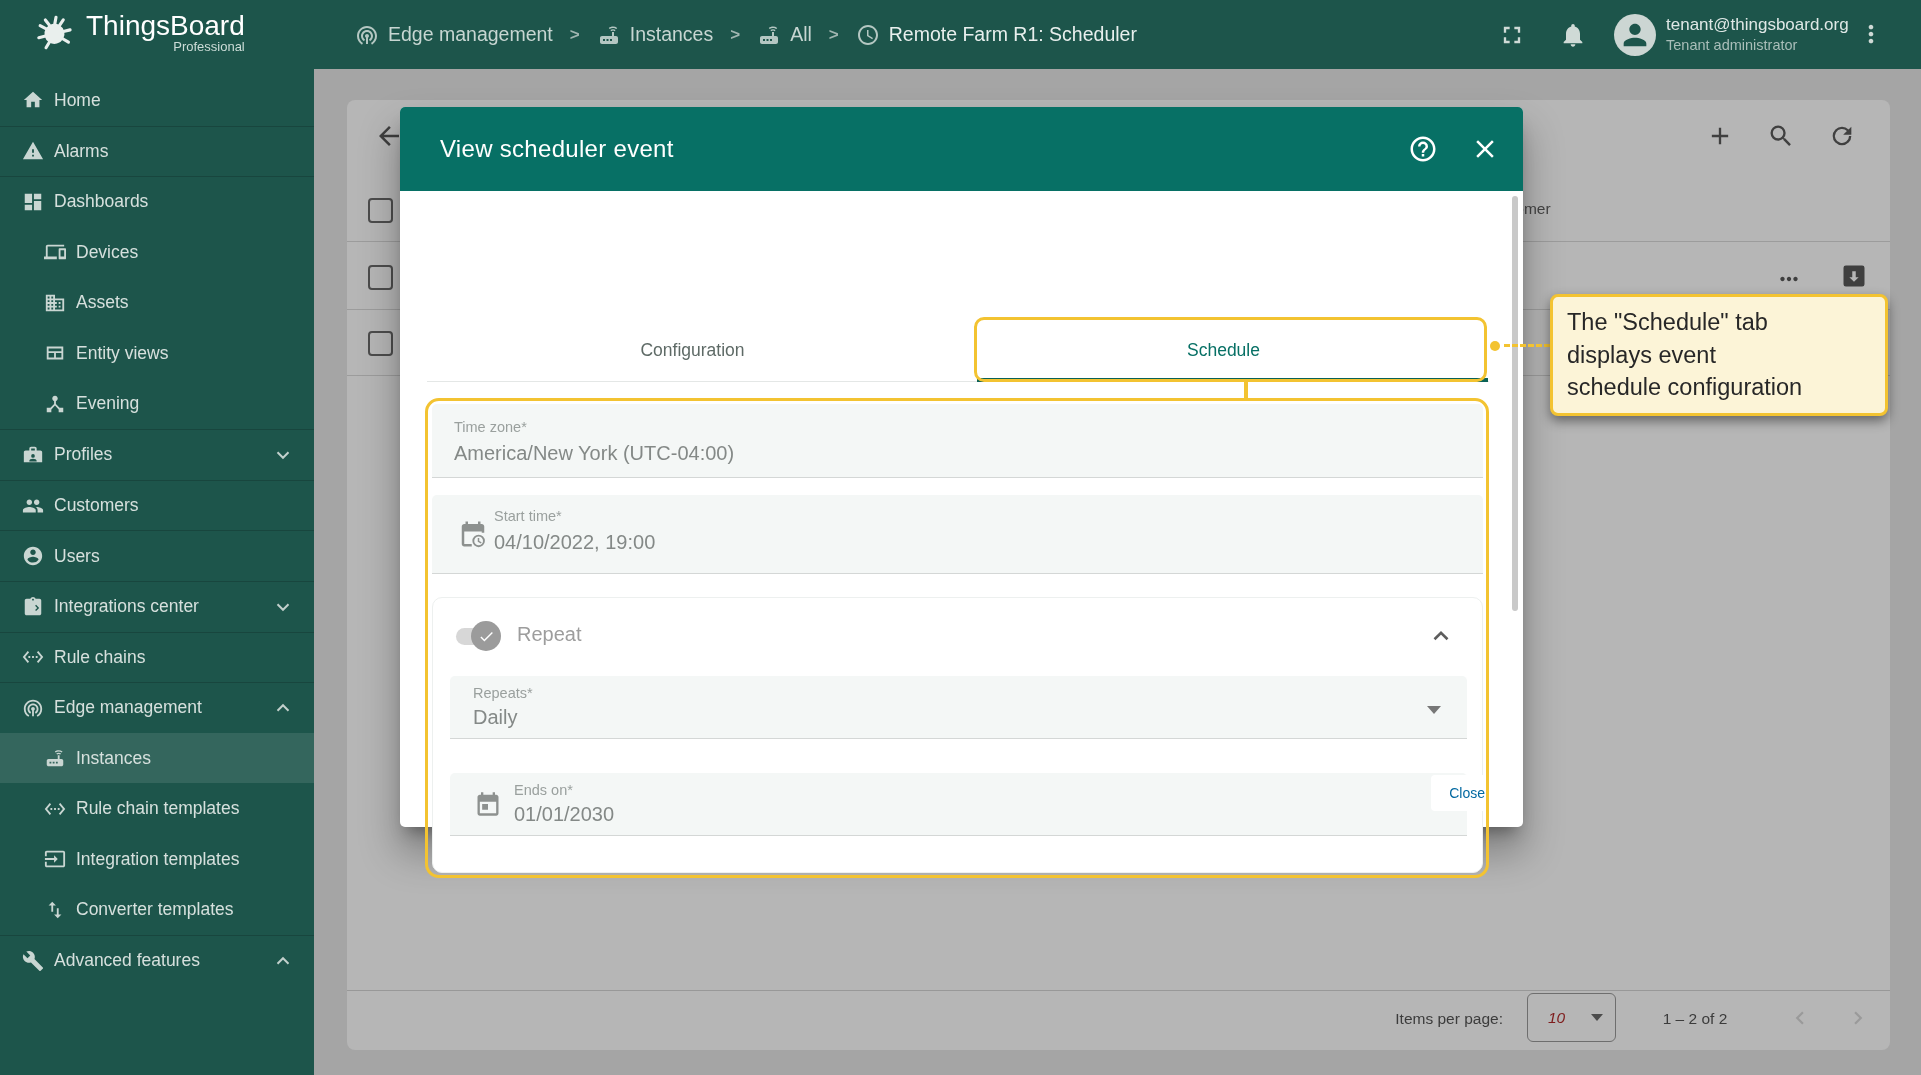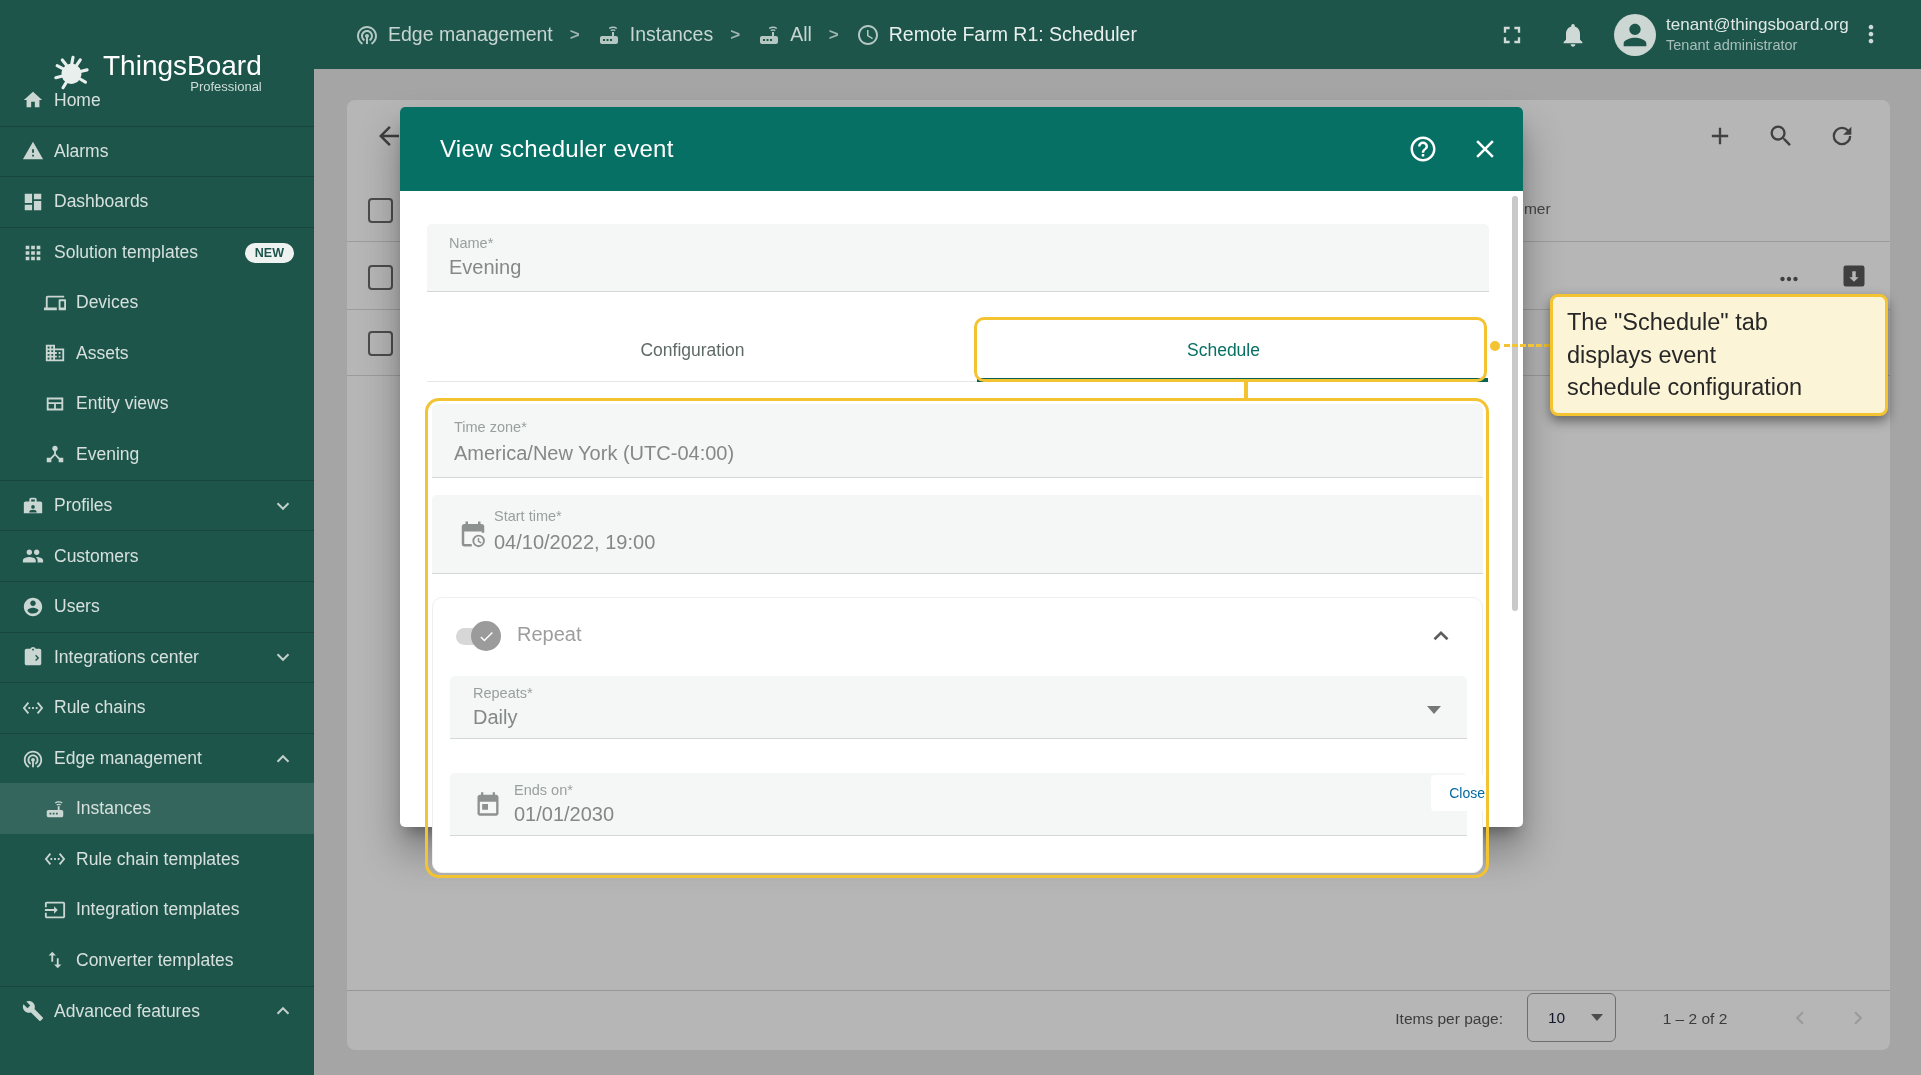"ThingsBoard" .logo { left: 49px -> 32px; margin-top: 40px -> none }
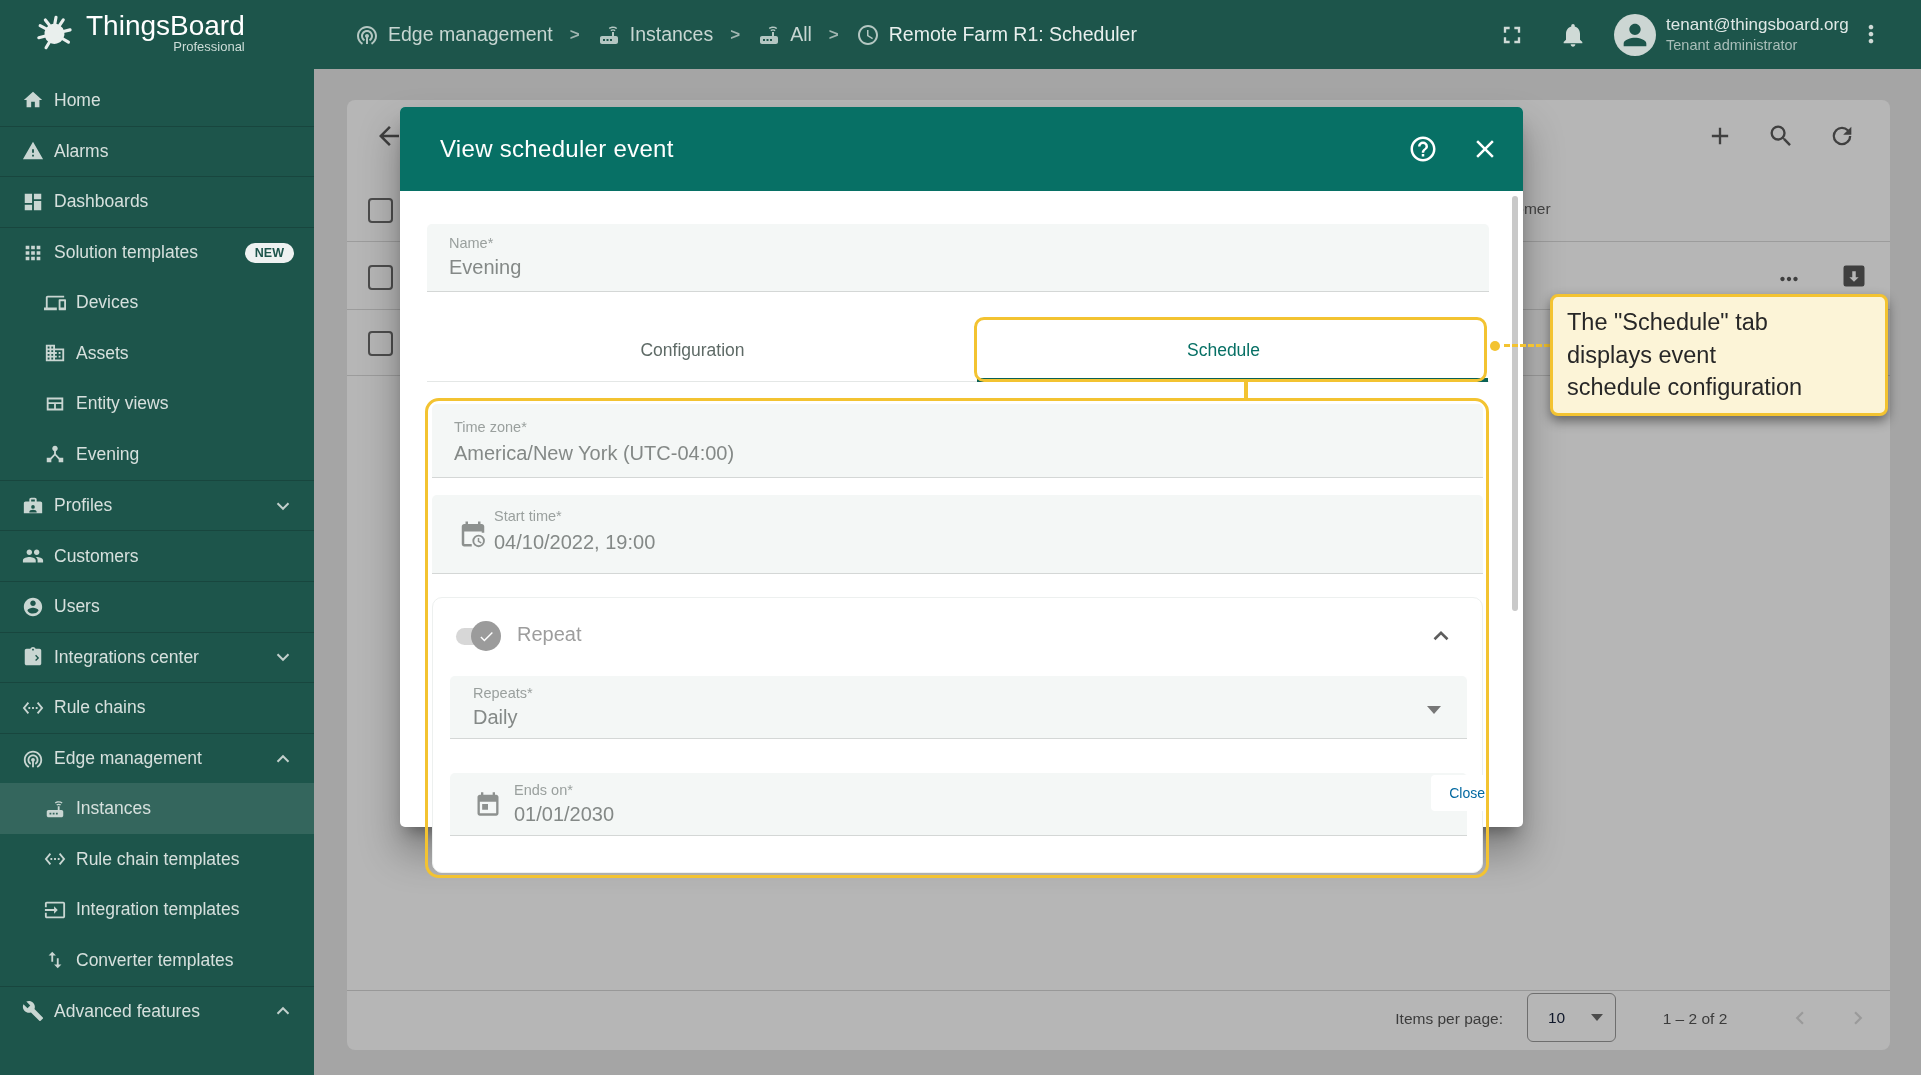"Solution templates" div.side-item { html: <div> <svg> <path></path> </svg> <span>Solution templates</span> <span>NEW</span> </div> -> none }
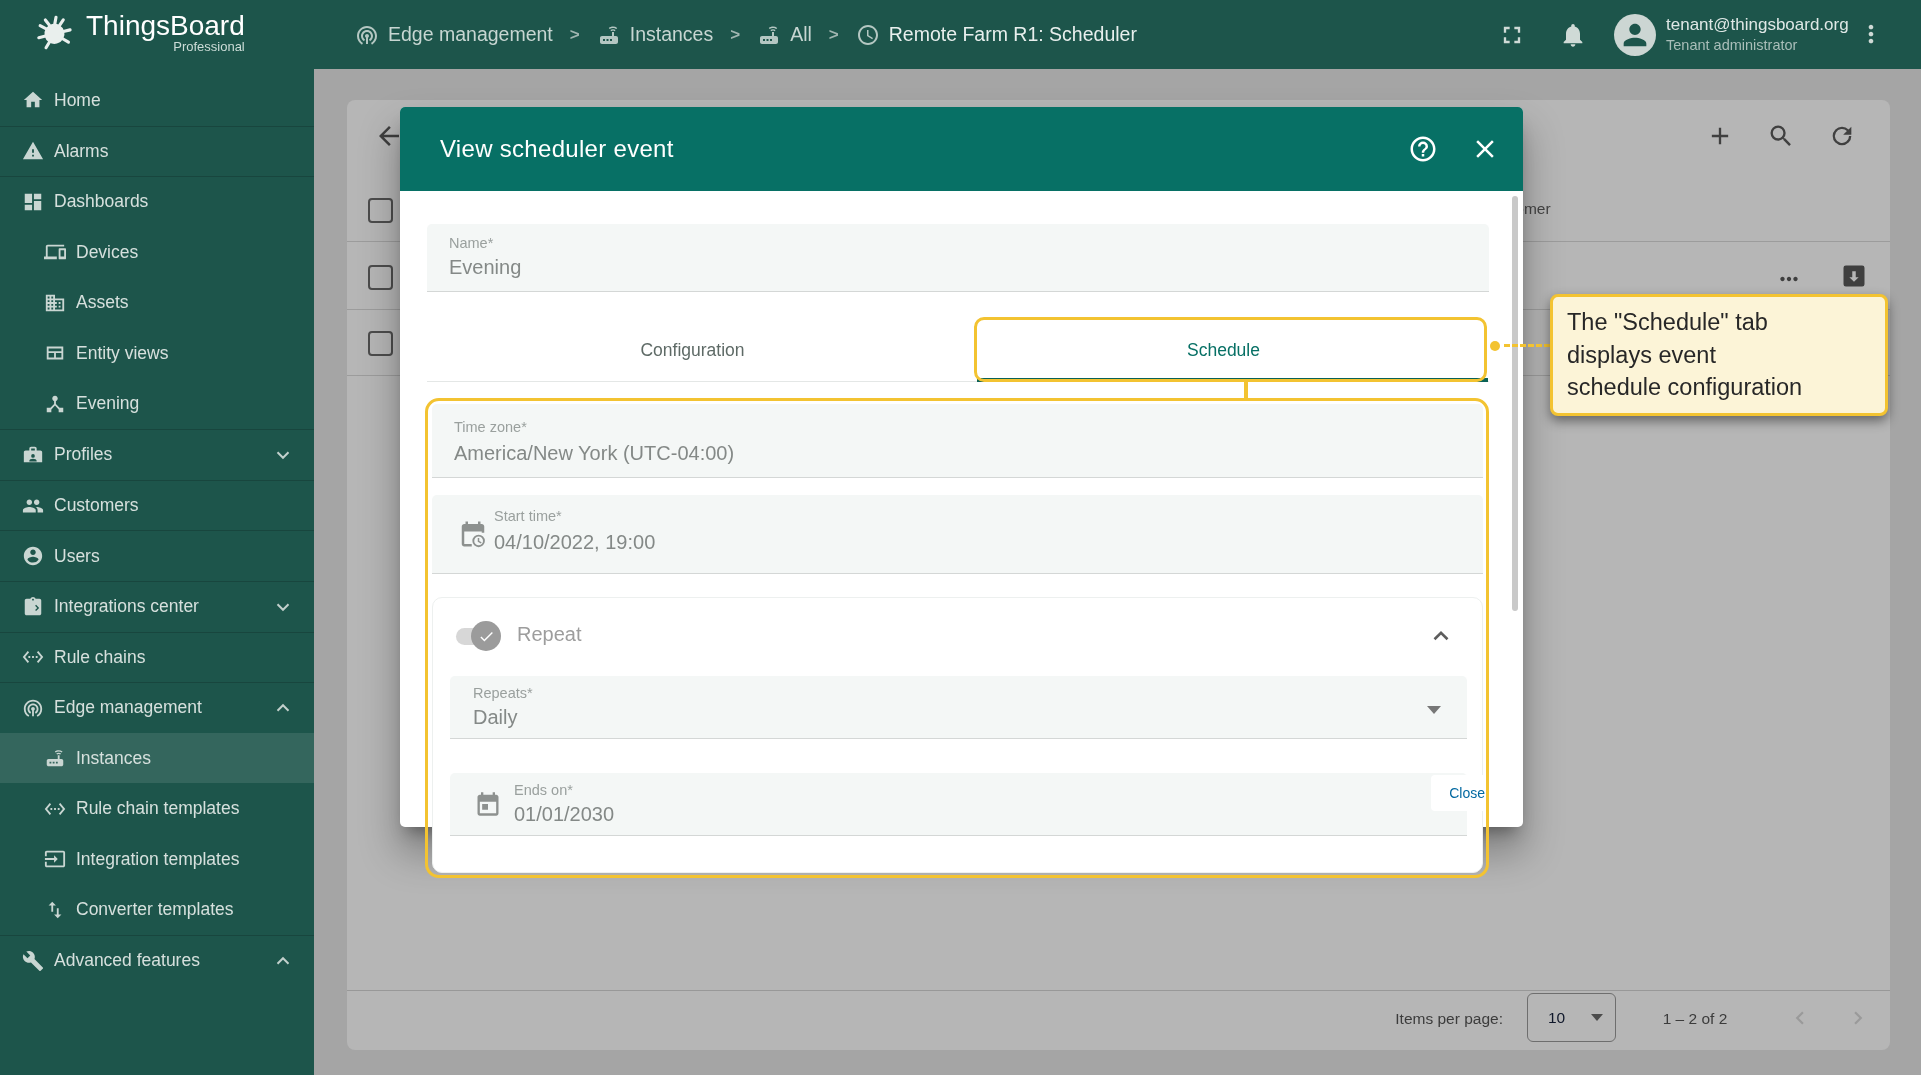"Name*" div.field { html: <div> <span>Name*</span> <span>Evening</span> </div> -> none }
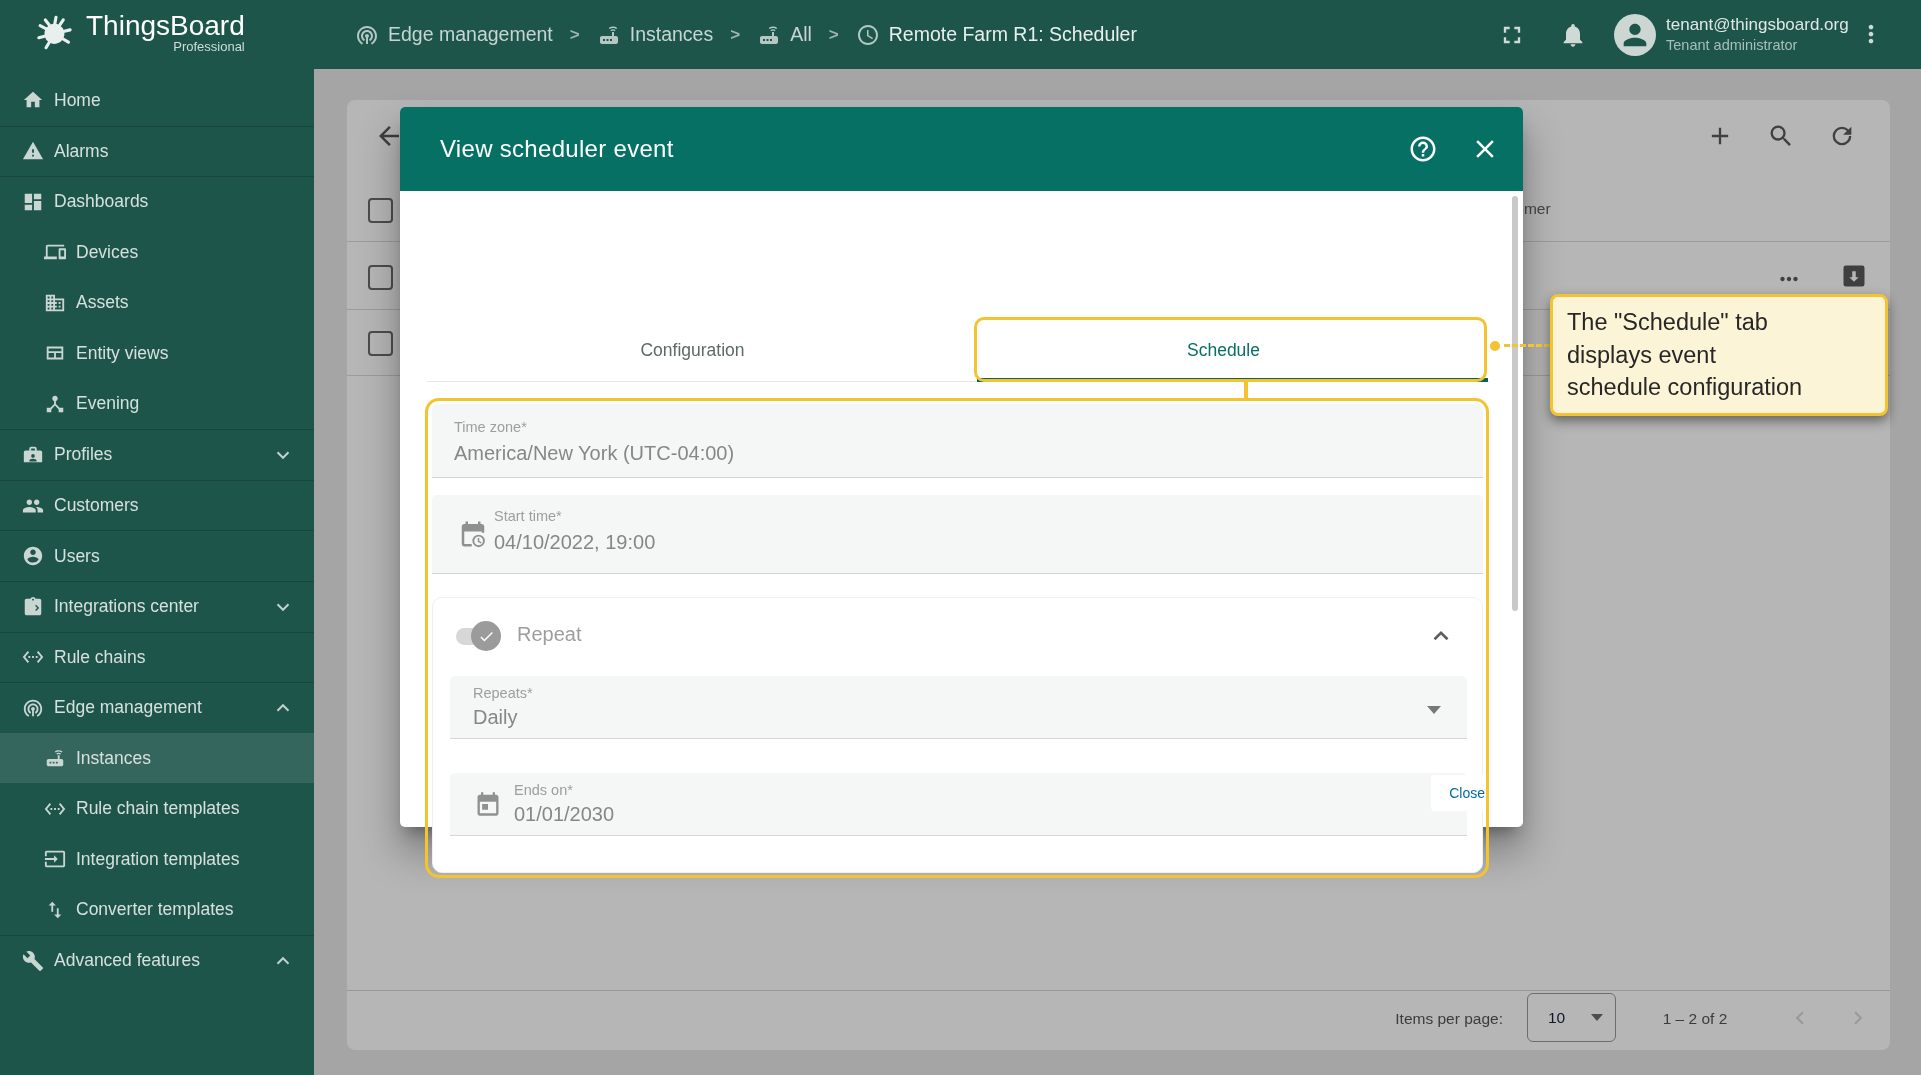"10" .pg-select .val { color: #0f172a -> #7f1d1d; font-style: none -> italic }
